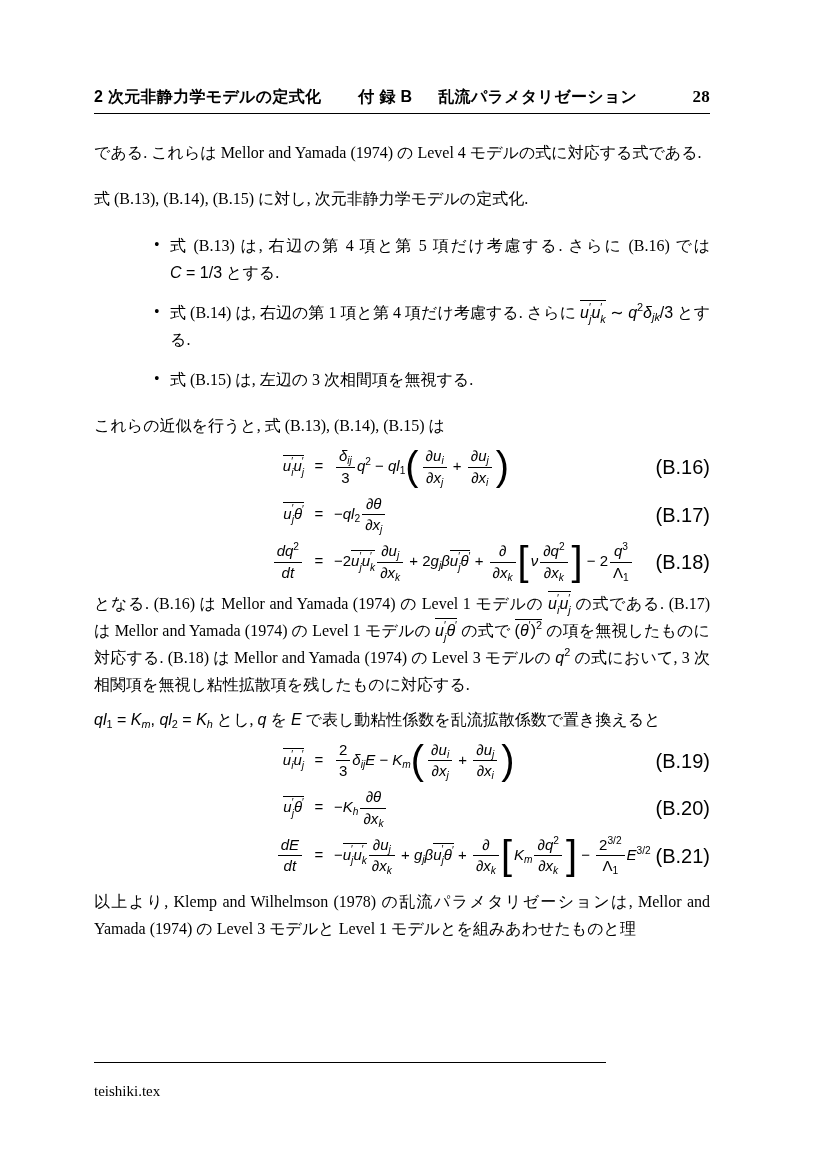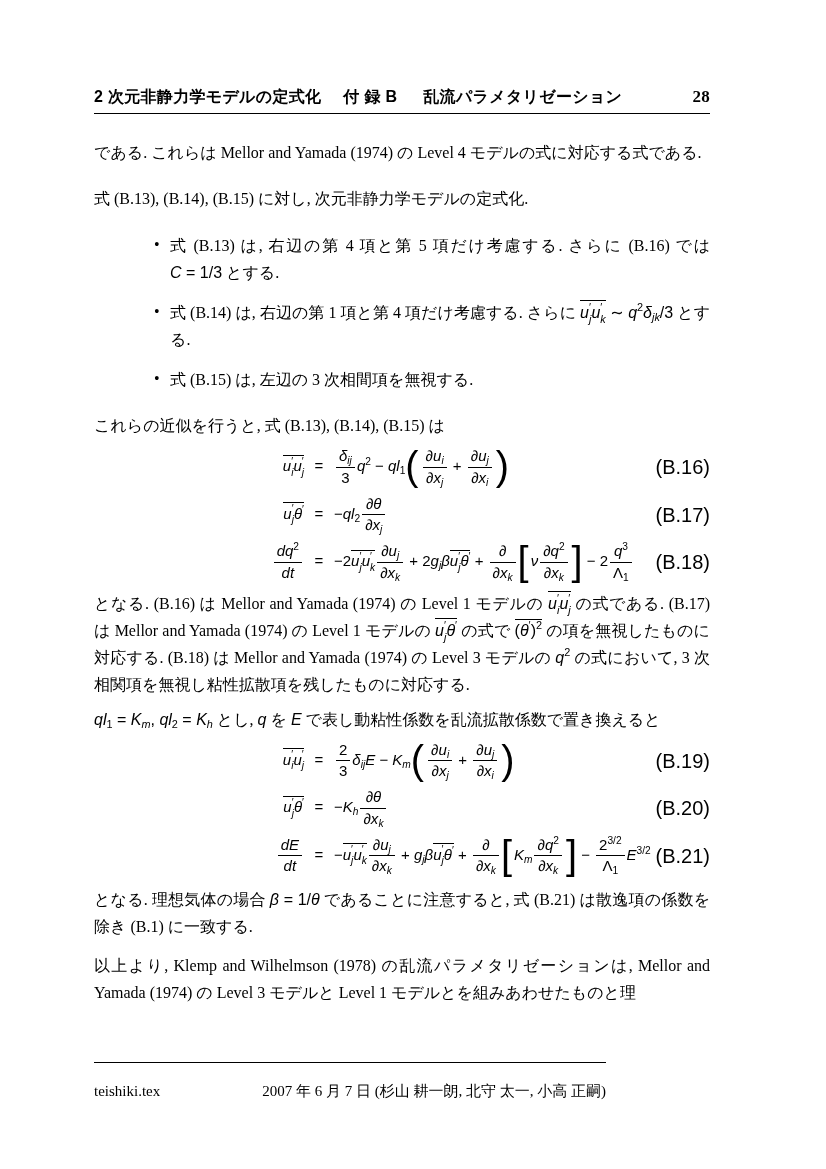"付 録 B" .h-app { margin-left: 22px -> 37px }
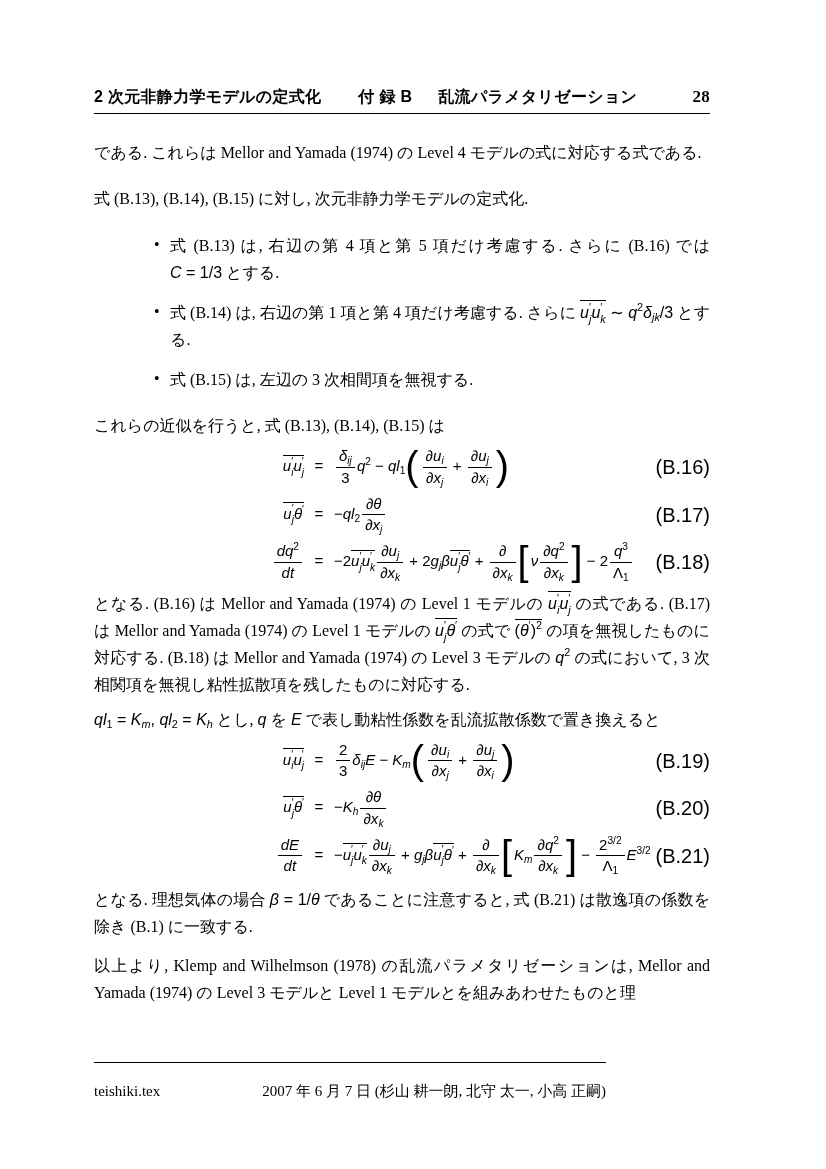"となる. 理想気体の場合 β = 1/θ" p.p-aftereq2 { html: <p>となる. 理想気体の場合 <span><span>β</span><span> = 1/</span><span>θ</span></span> であることに注意すると, 式 (B.21) は散逸項の係数を除き (B.1) に一致する.</p> -> none }
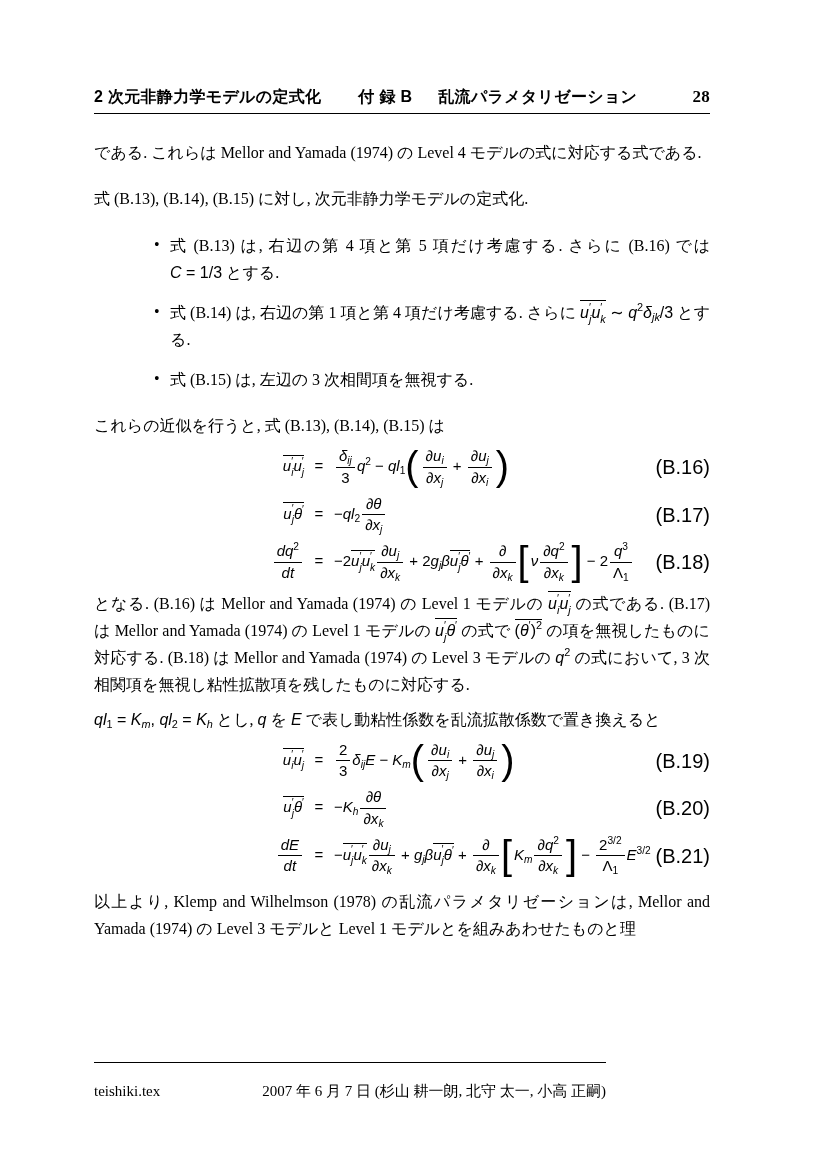"2007 年 6 月 7" span { html: <span>2007 年 6 月 7 日 (杉山 耕一朗, 北守 太一, 小高 正嗣)</span> -> none }
